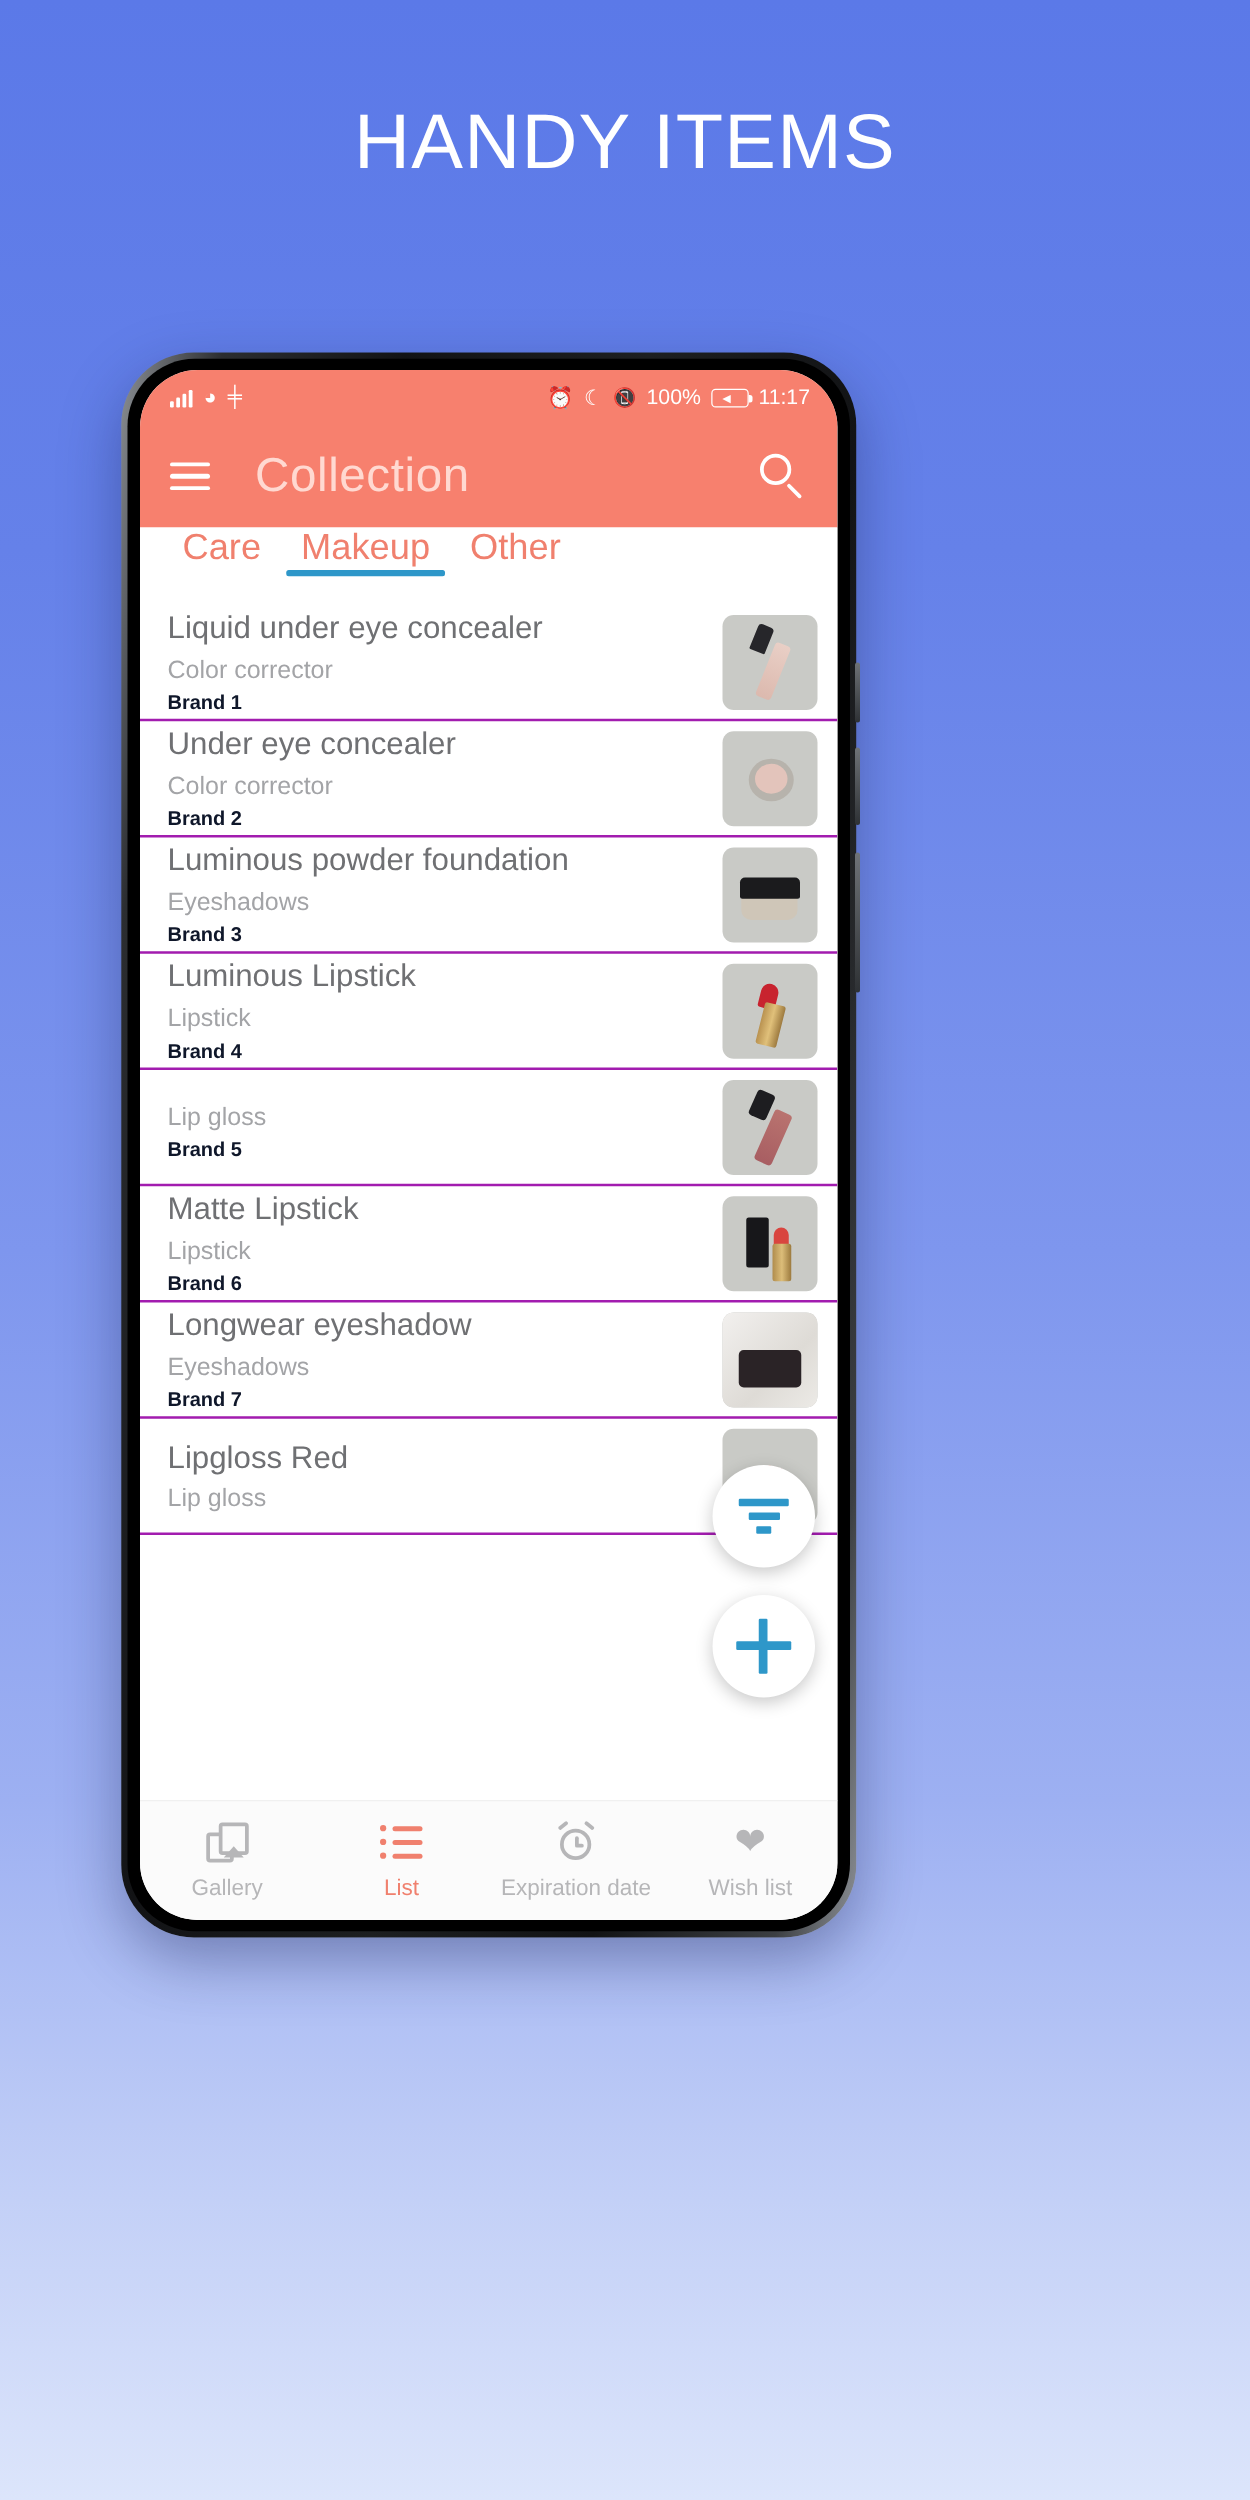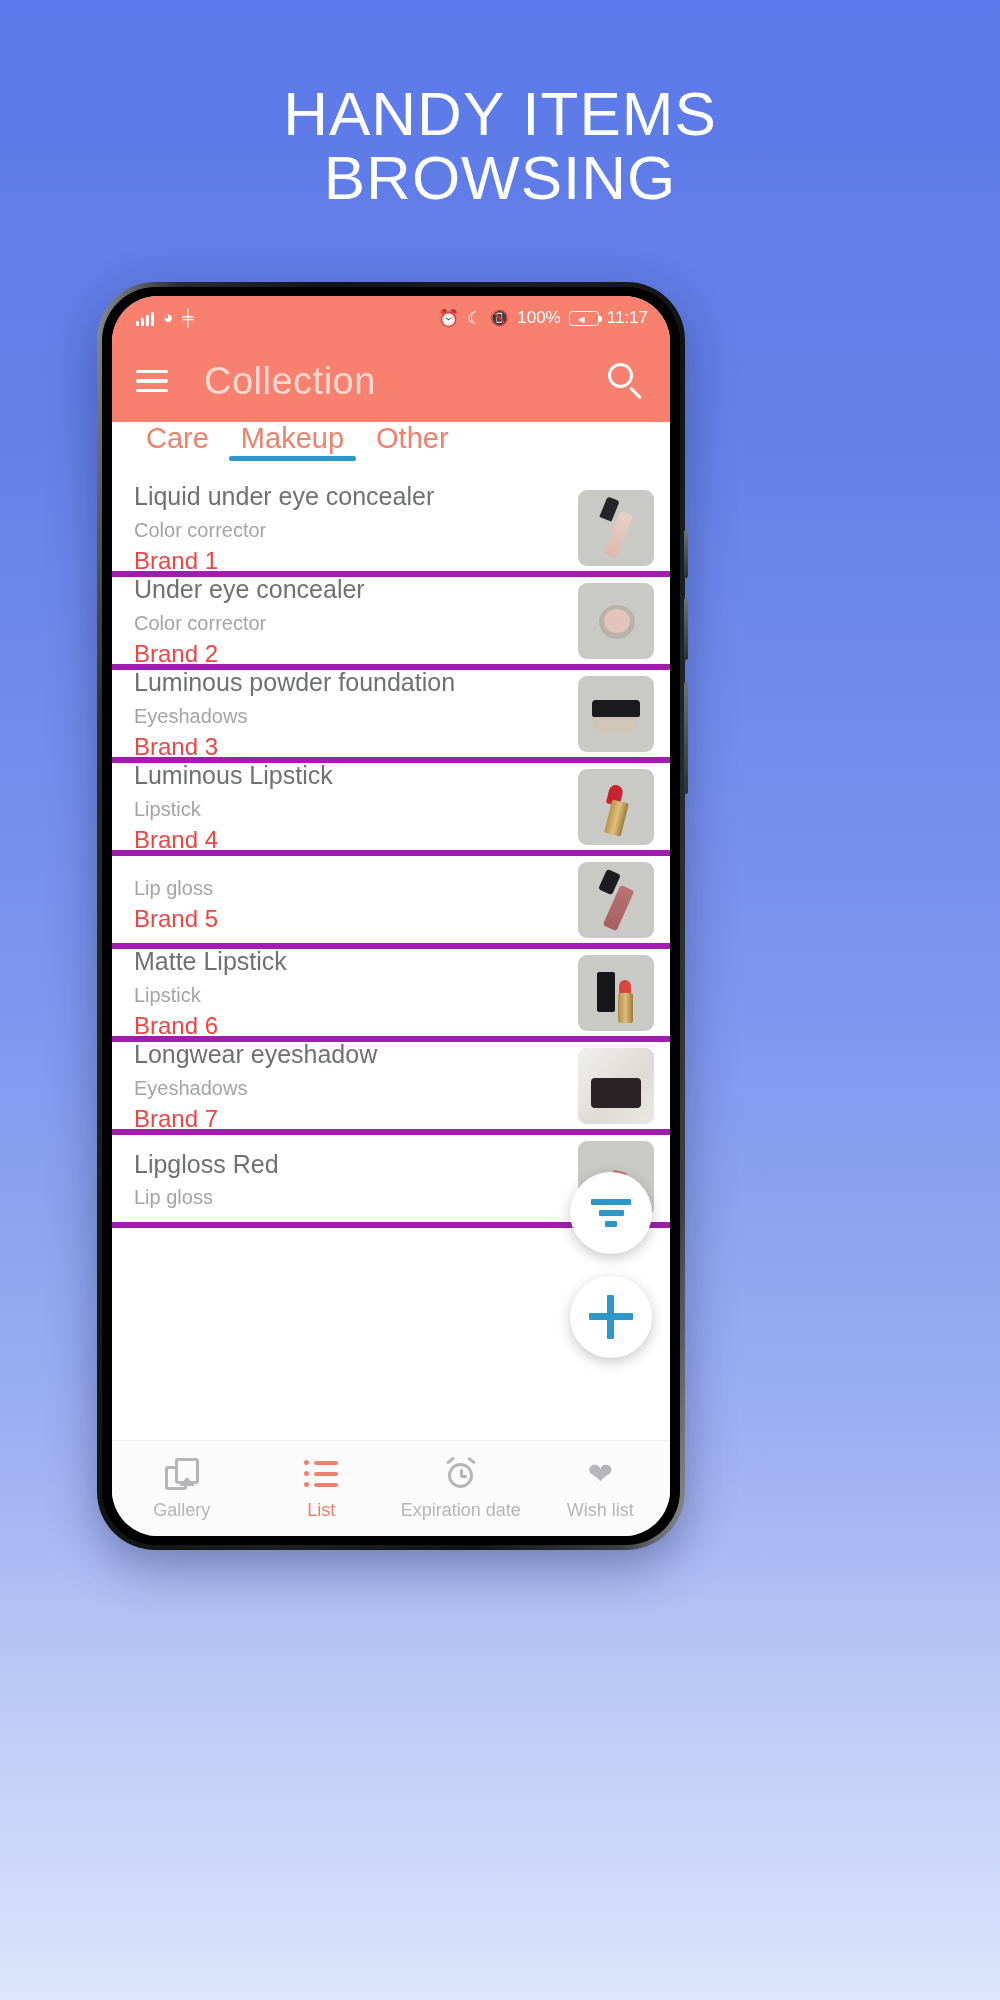"BROWSING" span.l2 { html: <span>BROWSING</span> -> none }
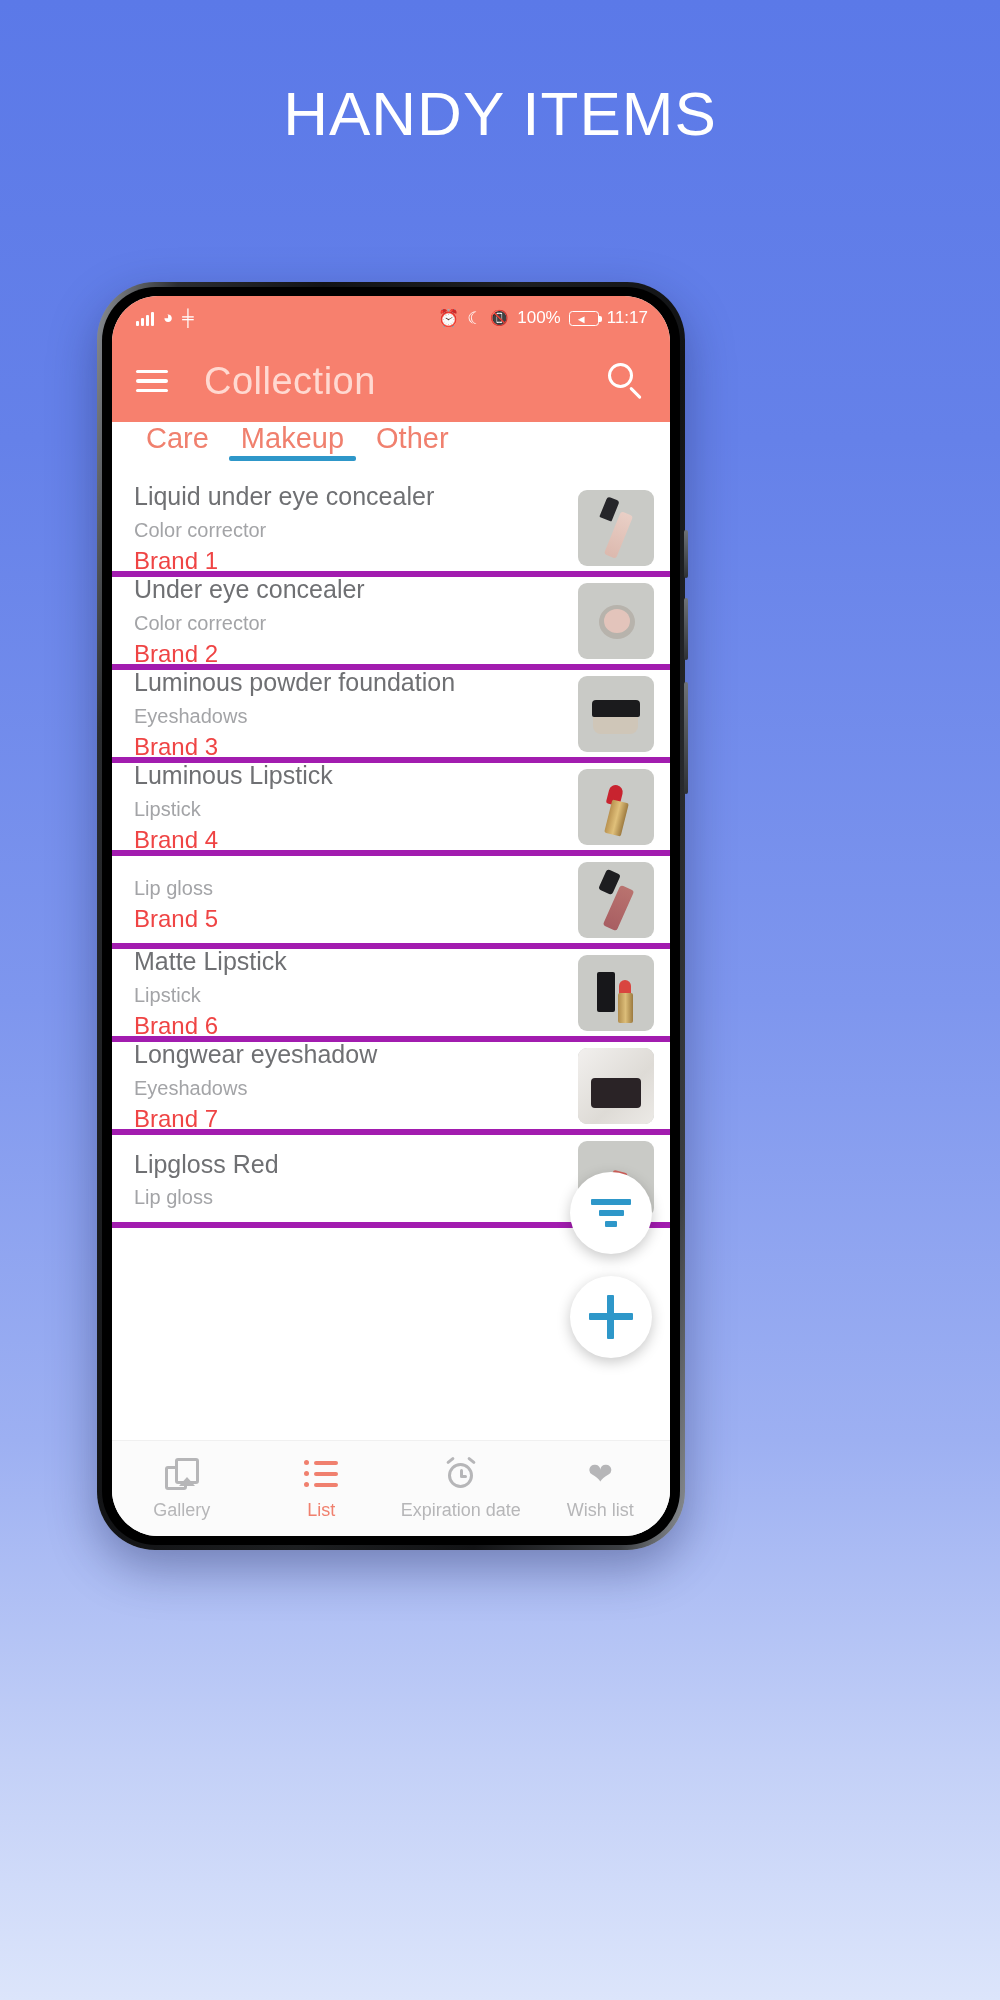"Liquid under eye concealer" .row { border-bottom: 6px solid #a21caf -> 2px solid #a21caf }
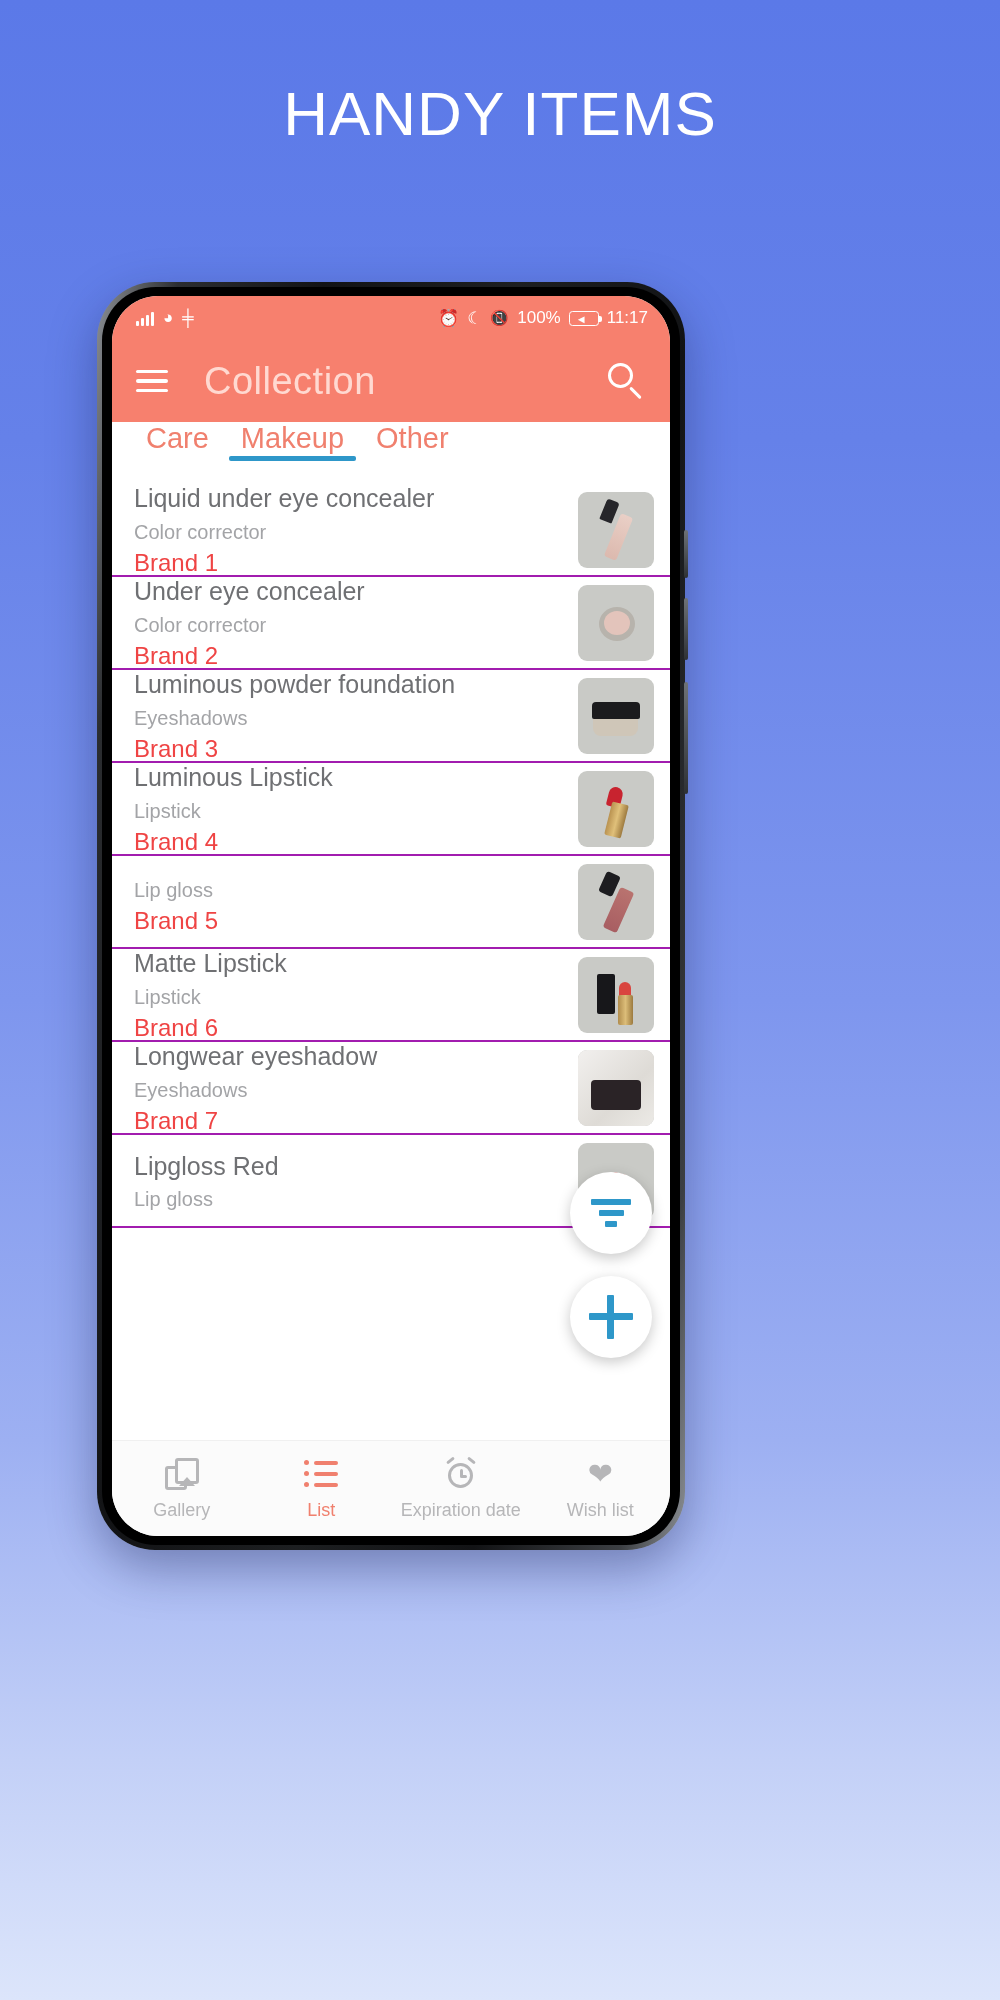"Brand 1" .r-brand { color: #ef4444 -> #0f172a; font-size: 24px -> 16px; font-weight: 400 -> 700 }
